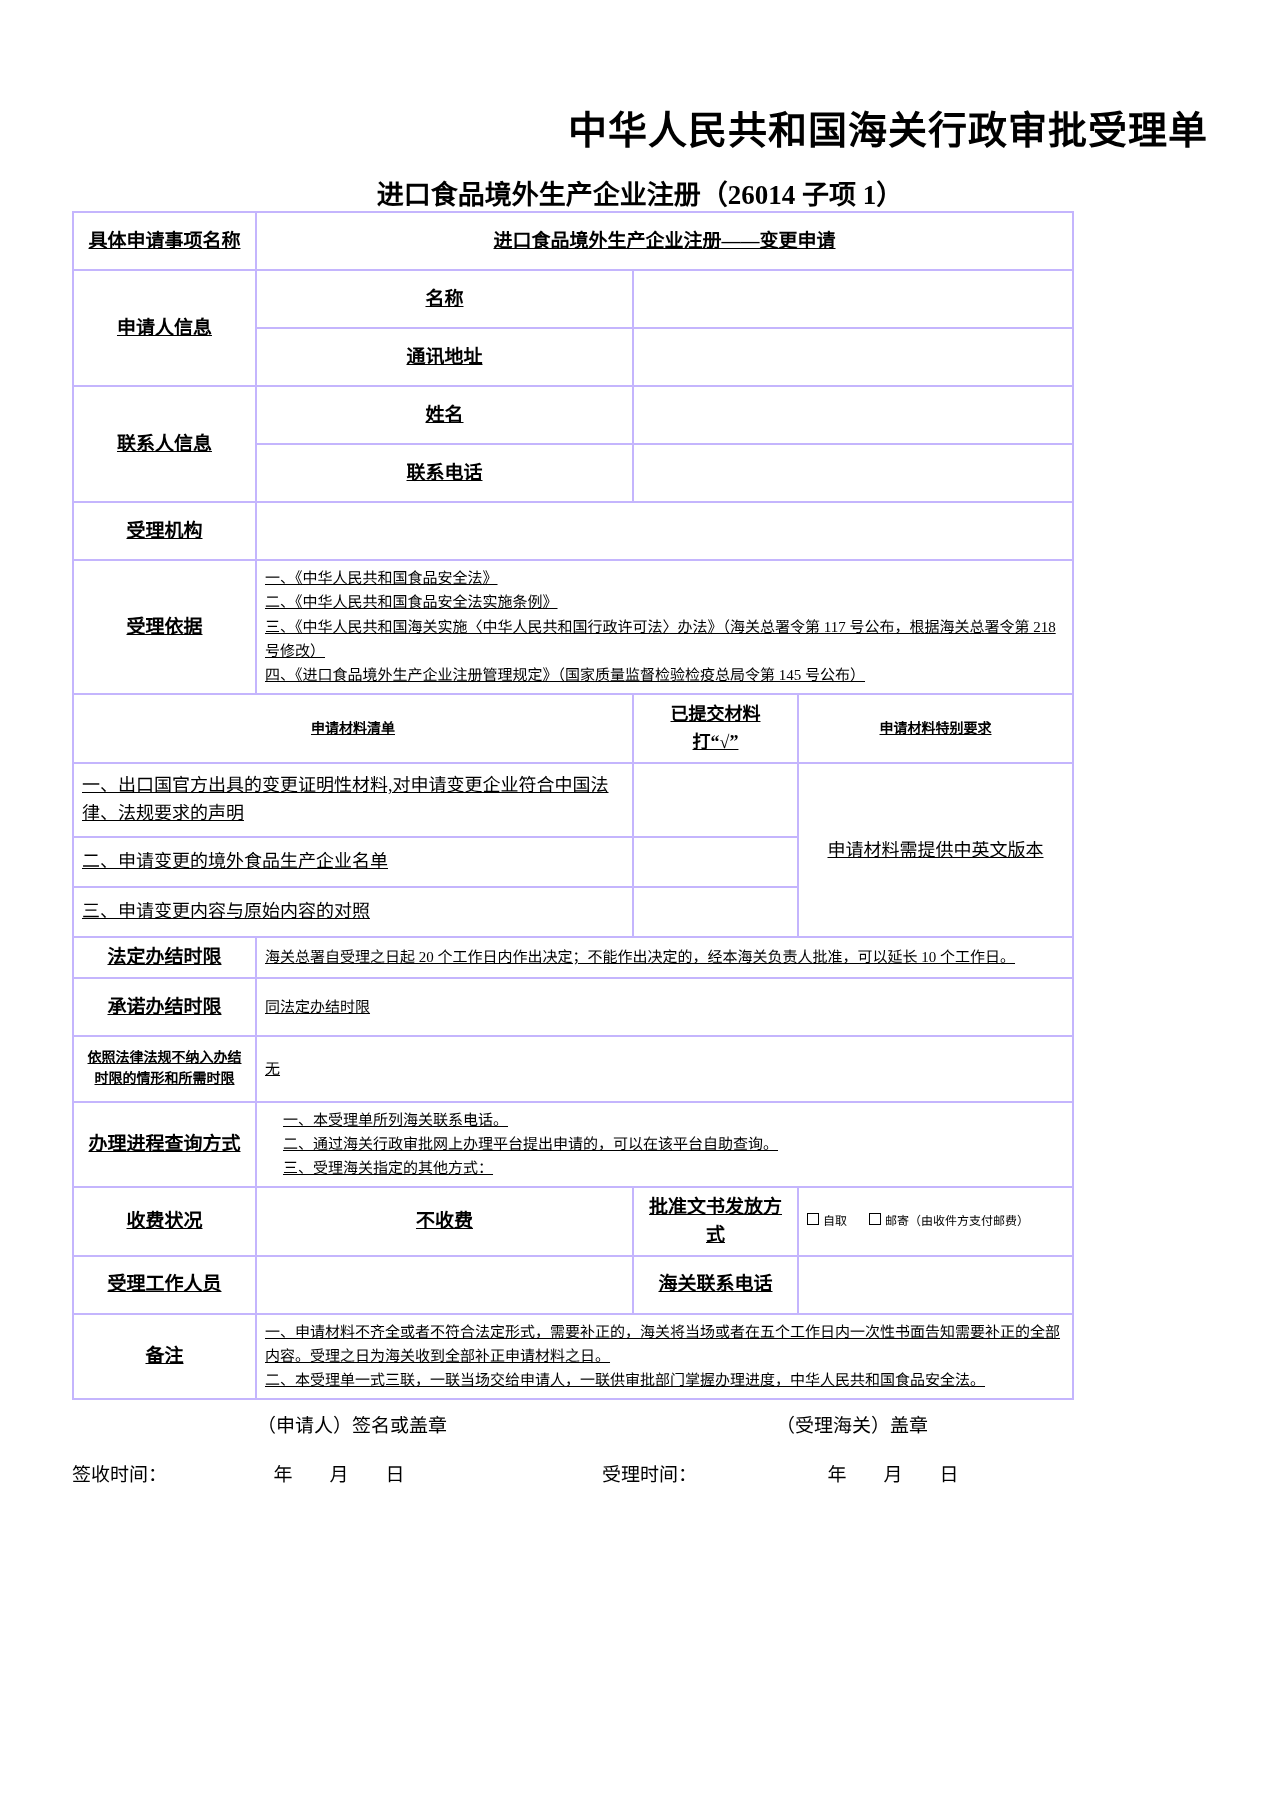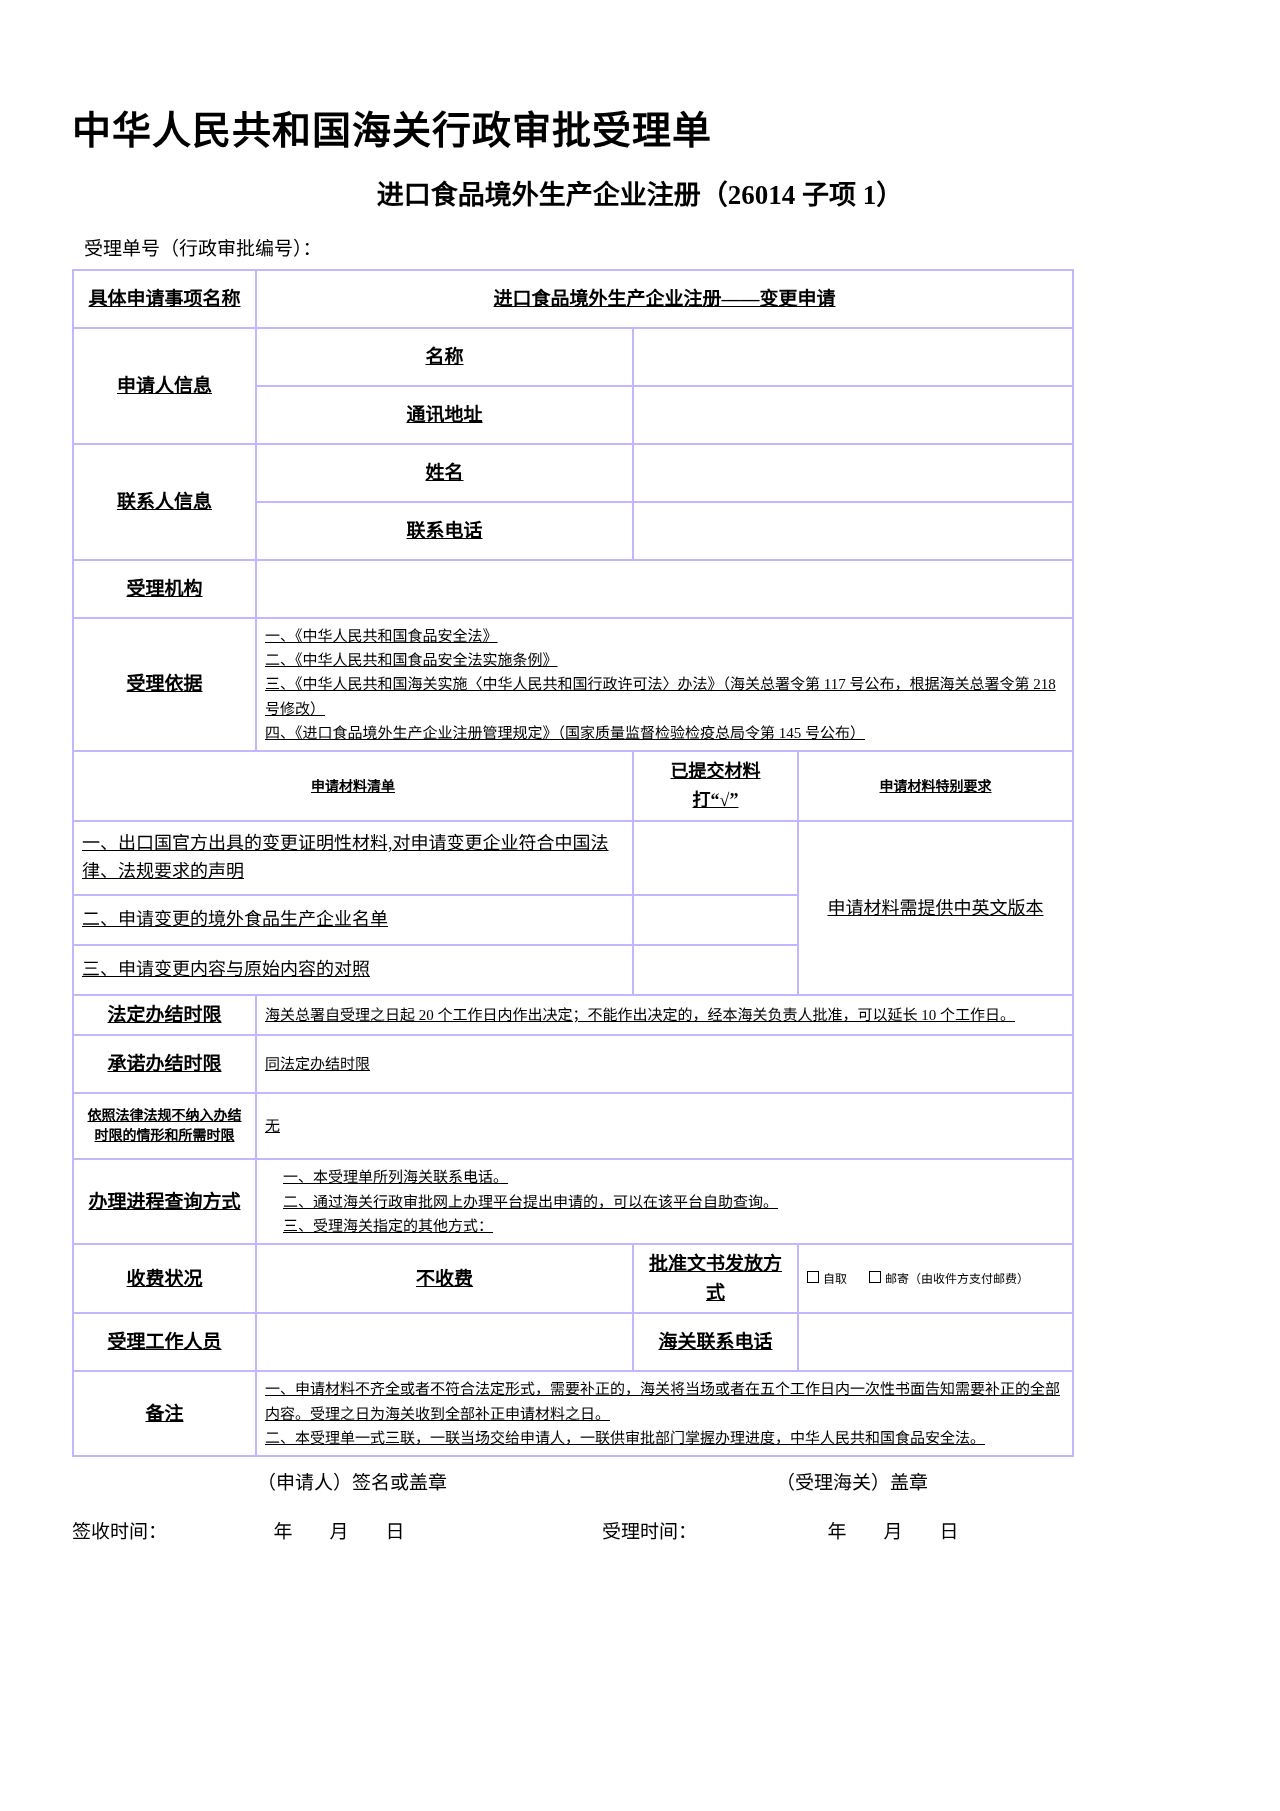"中华人民共和国海关行政审批受理单" .doc-title { text-align: left -> right }
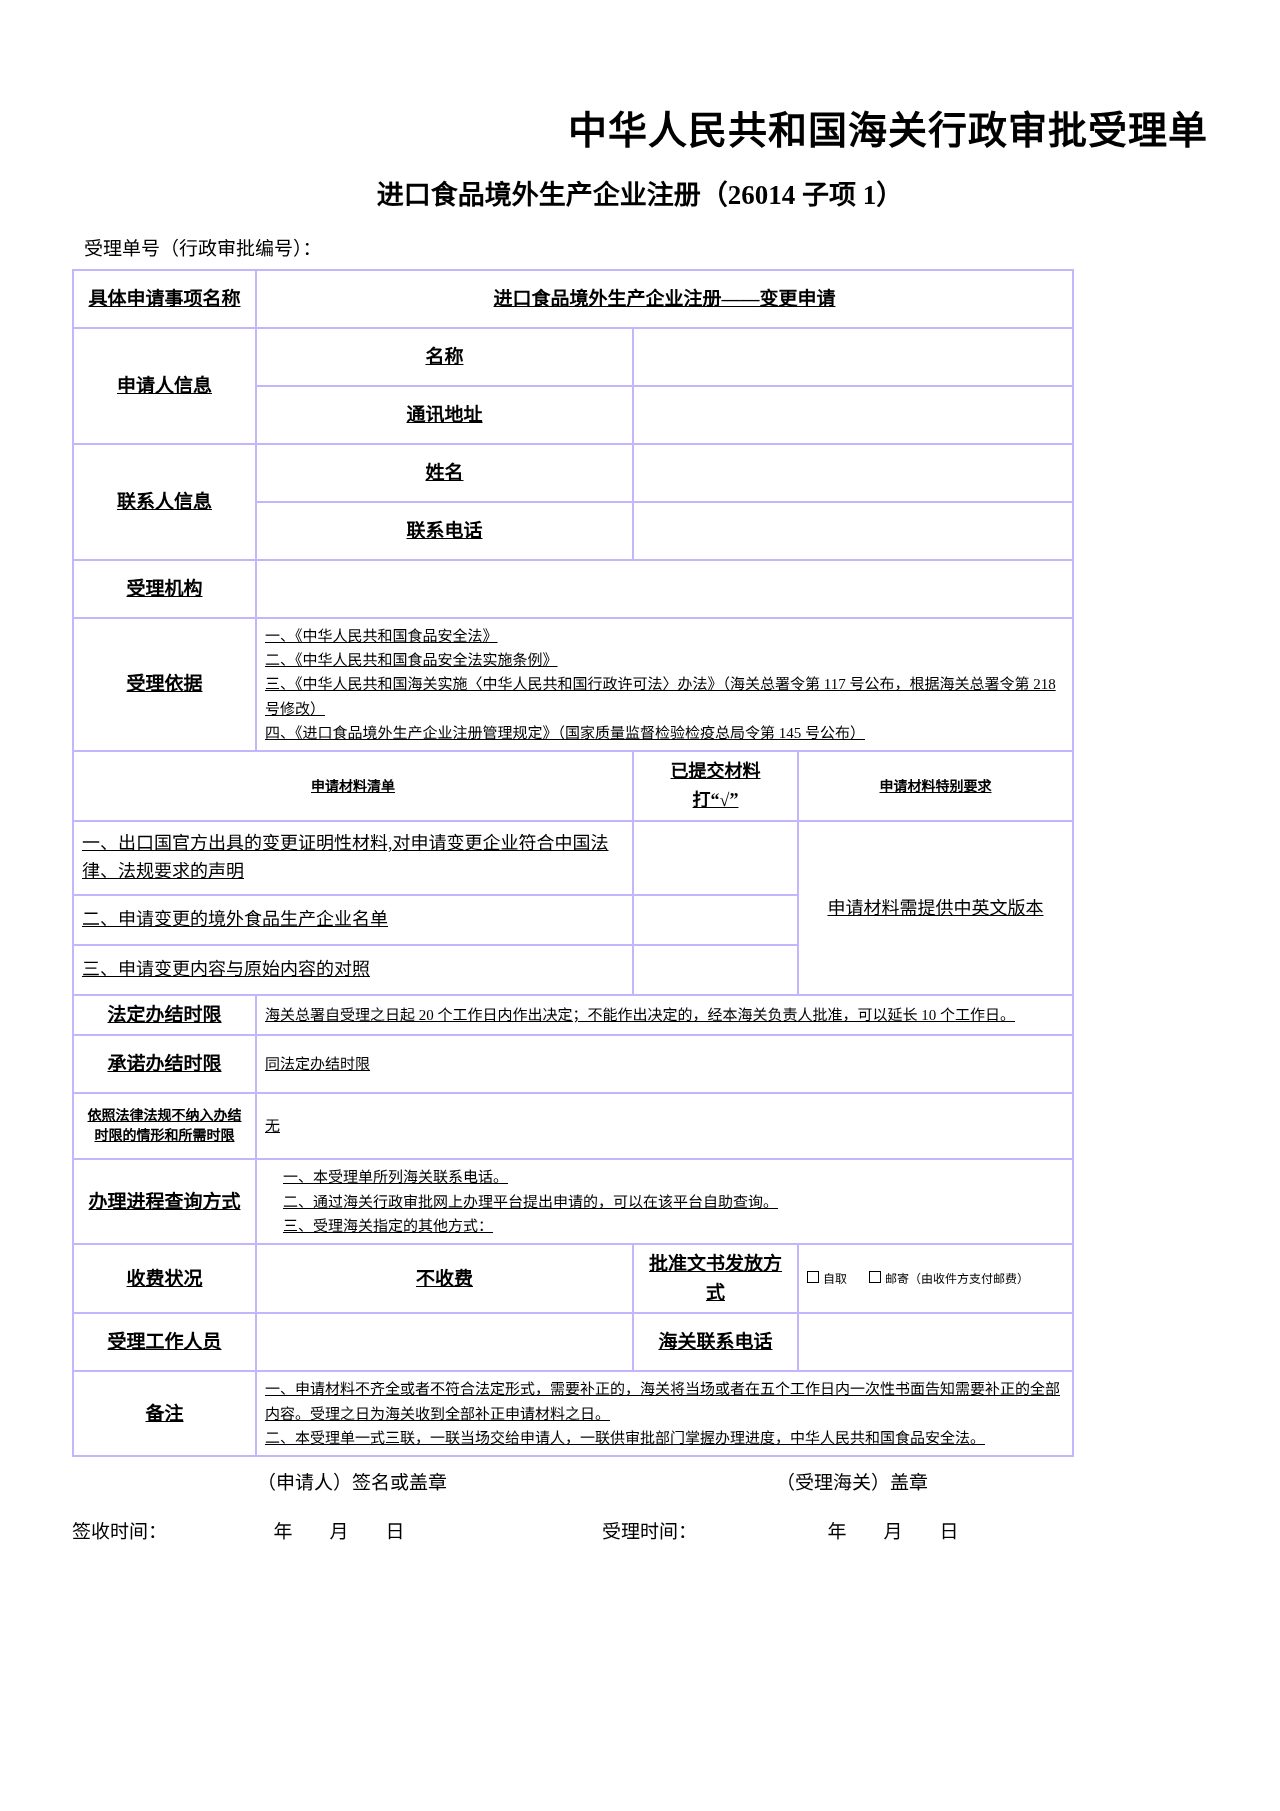"受理单号（行政审批编号）：" div.receipt-no { html: <div>受理单号（行政审批编号）：</div> -> none }
